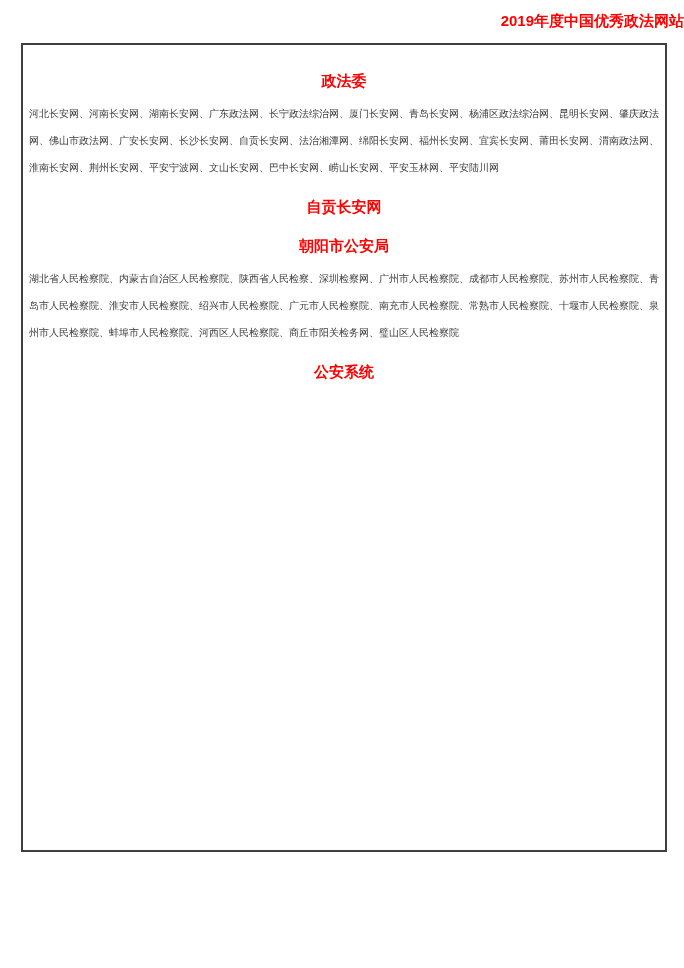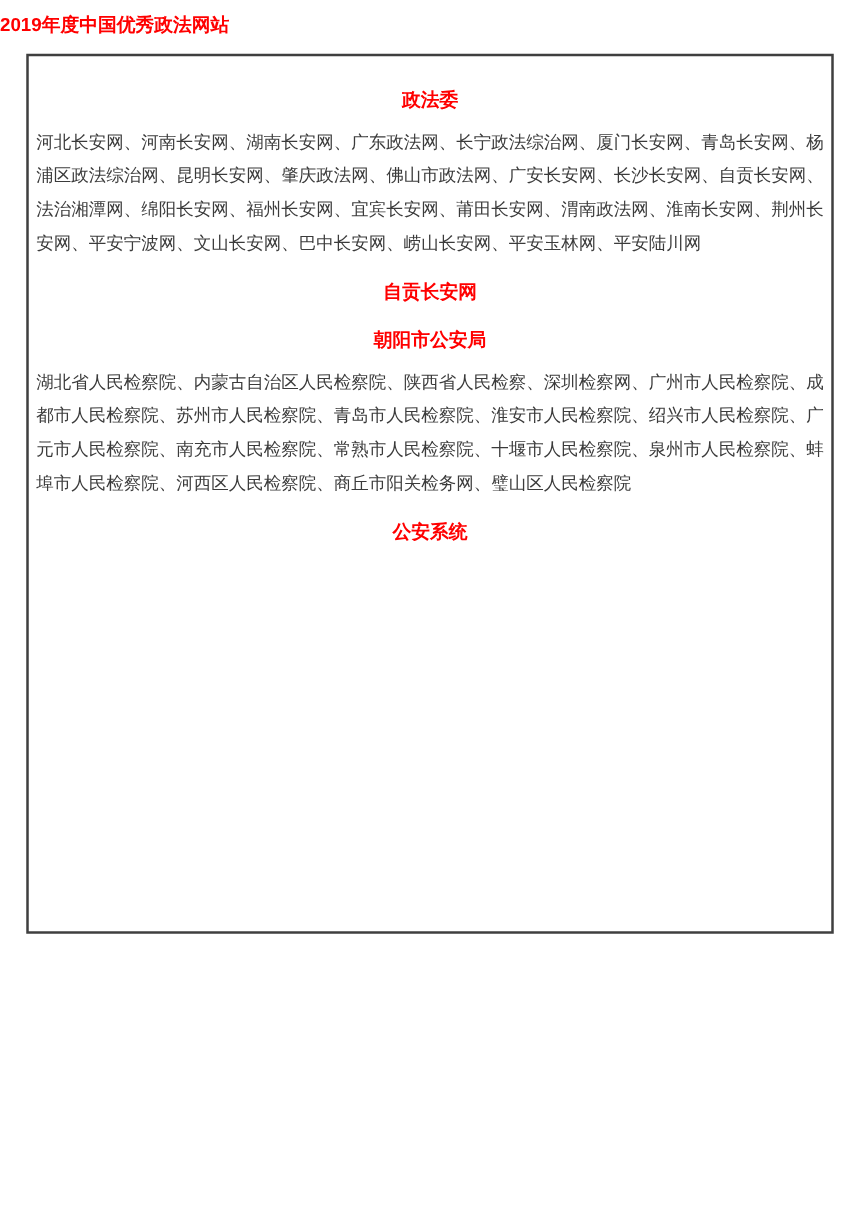"2019年度中国优秀政法网站" .doc-title { text-align: left -> right }
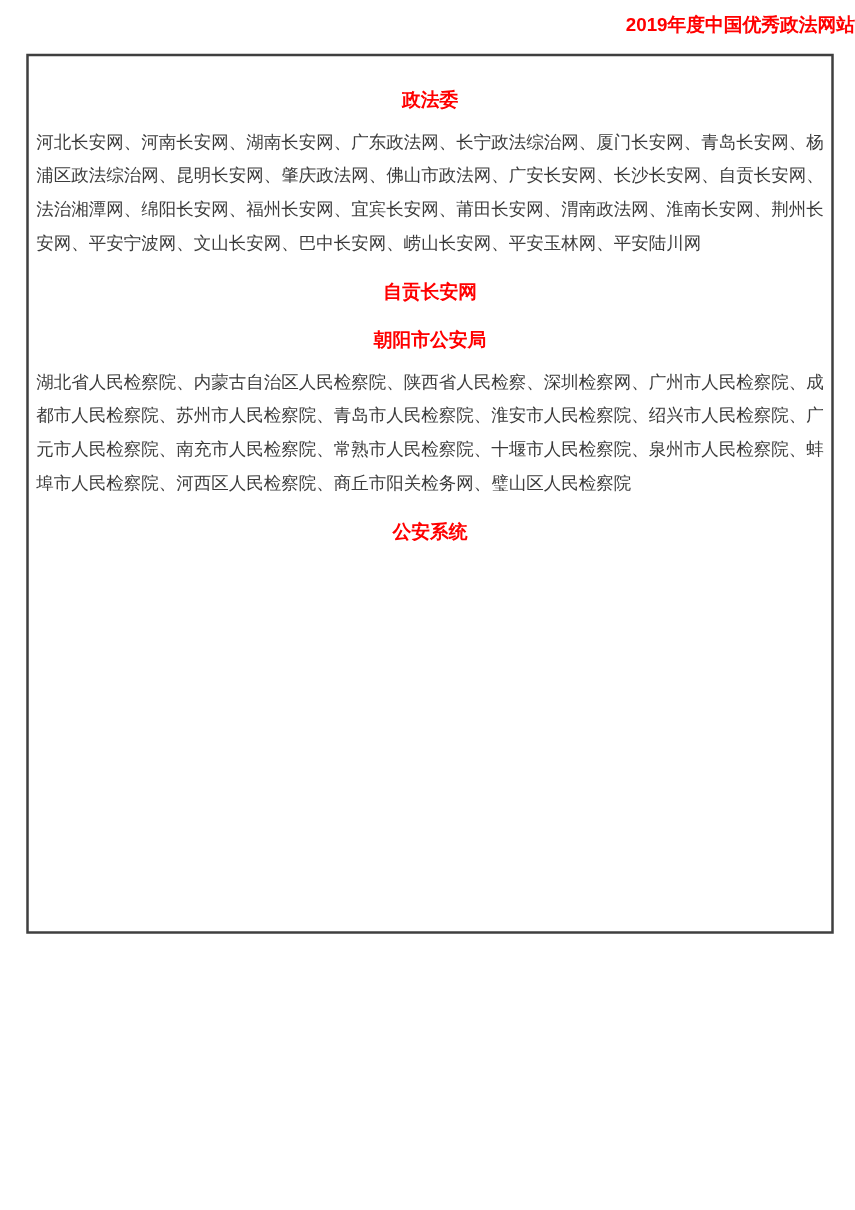"政法委" .content-box { height: 704px -> 809px }
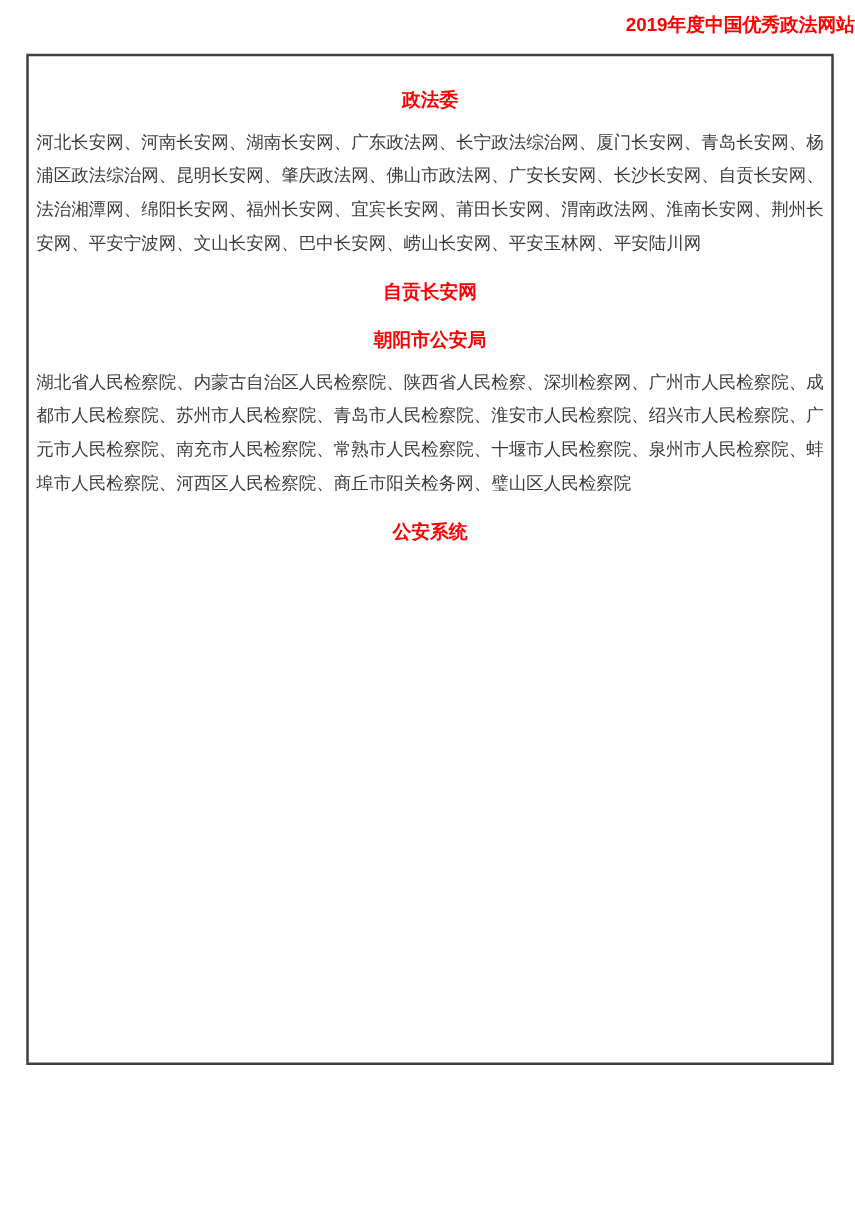"河北长安网、河南长安网、湖南长安网、广东政法网、长宁政法综治网、厦门长安网、青岛" .section-list { font-size: 14px -> 10px }
